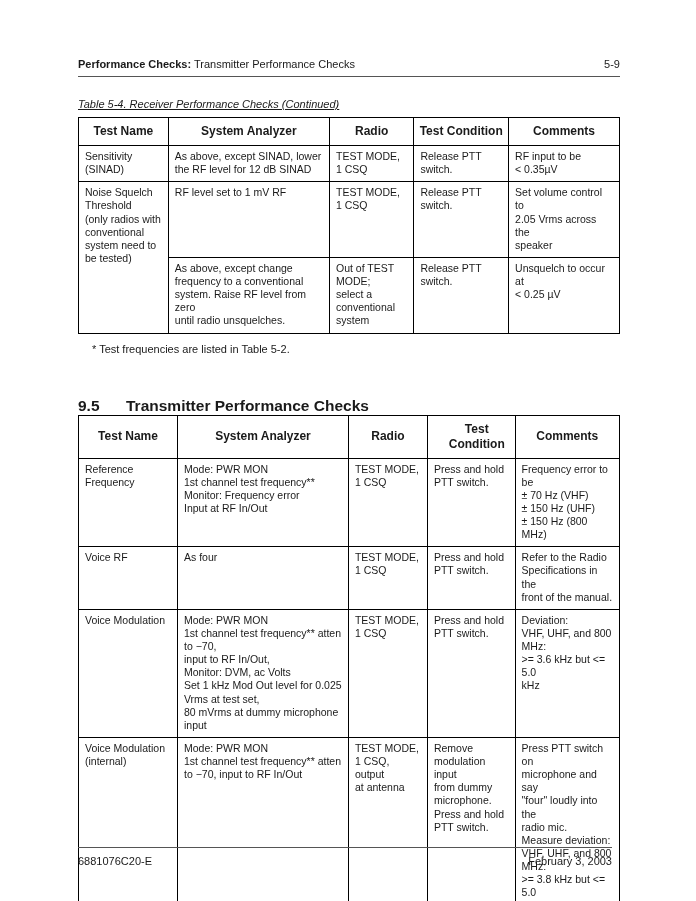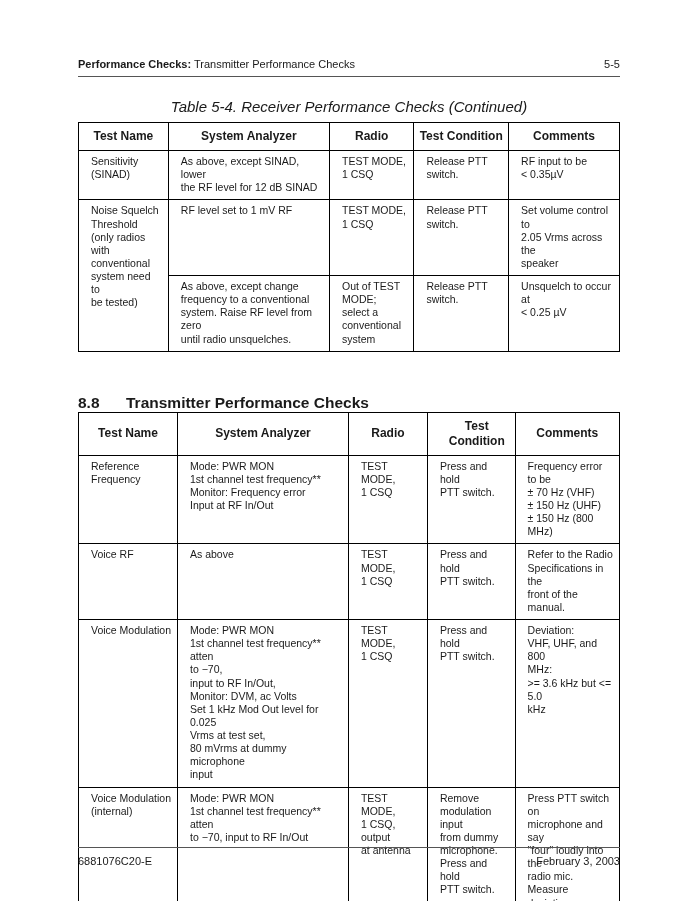"5-5" div { text: 5-5 -> 5-9 }
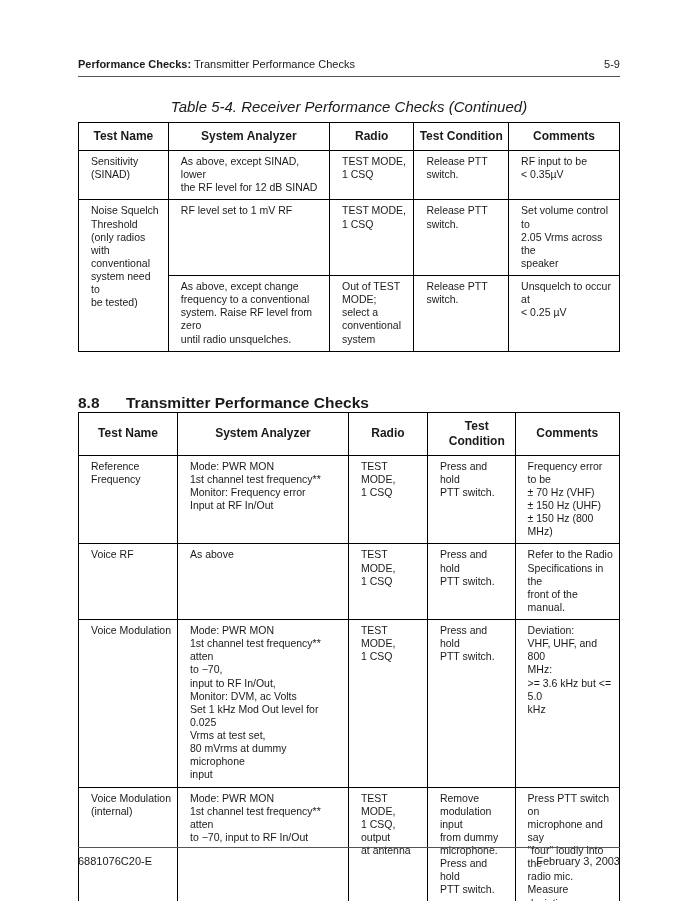"Table 5-4. Receiver Performance Checks" .table-caption { font-size: 15px -> 11px; text-align: center -> left; text-decoration: none -> underline }
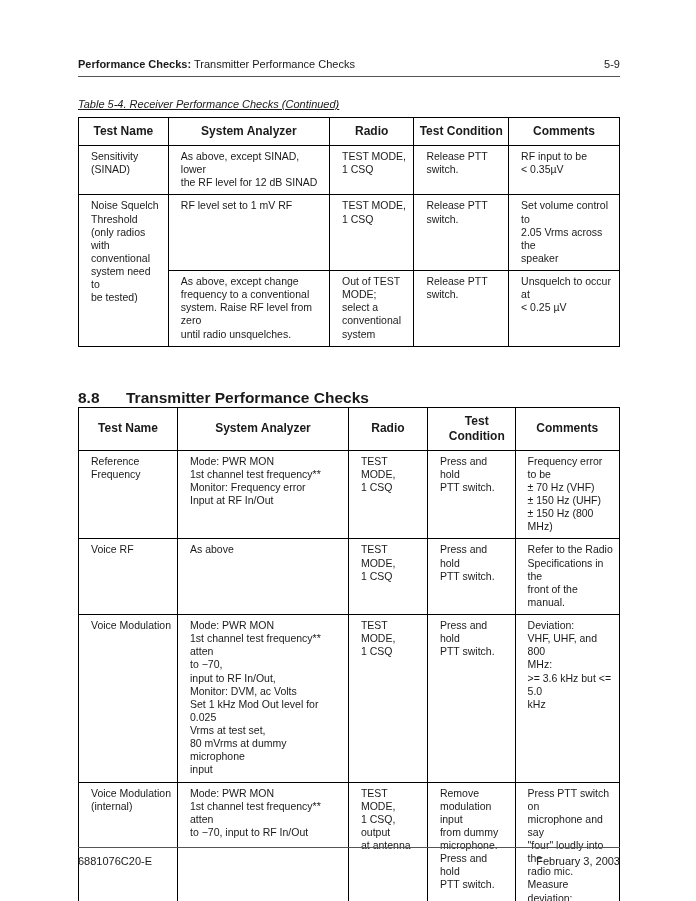"Sensitivity" th, td { padding: 4px 6px 5px 12px -> 4px 6px 5px 6px }
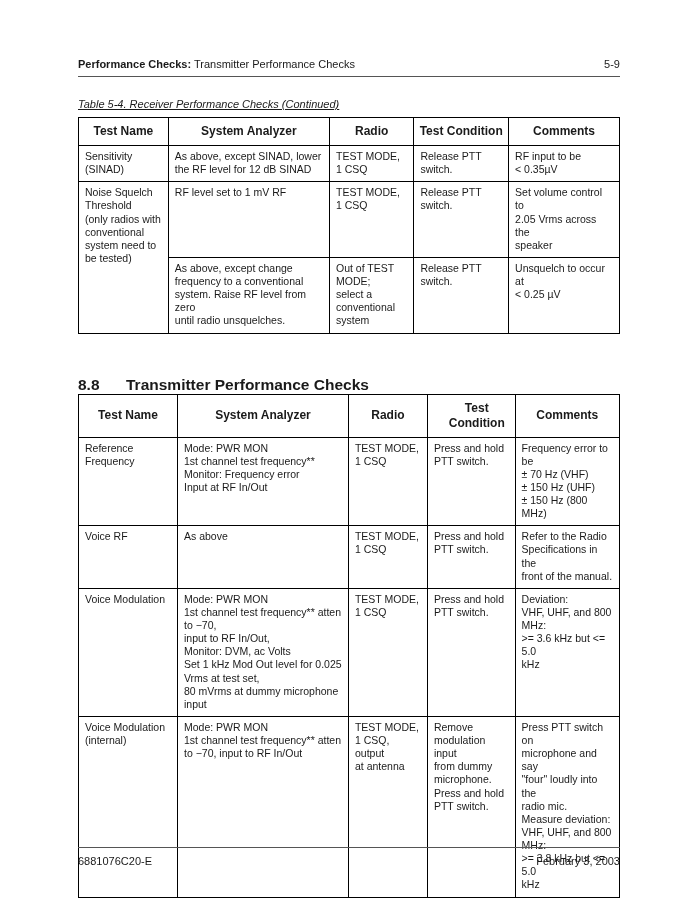"* Test frequencies are listed" div.footnote { html: none -> <div>* Test frequencies are listed in Table 5-2.</div> }
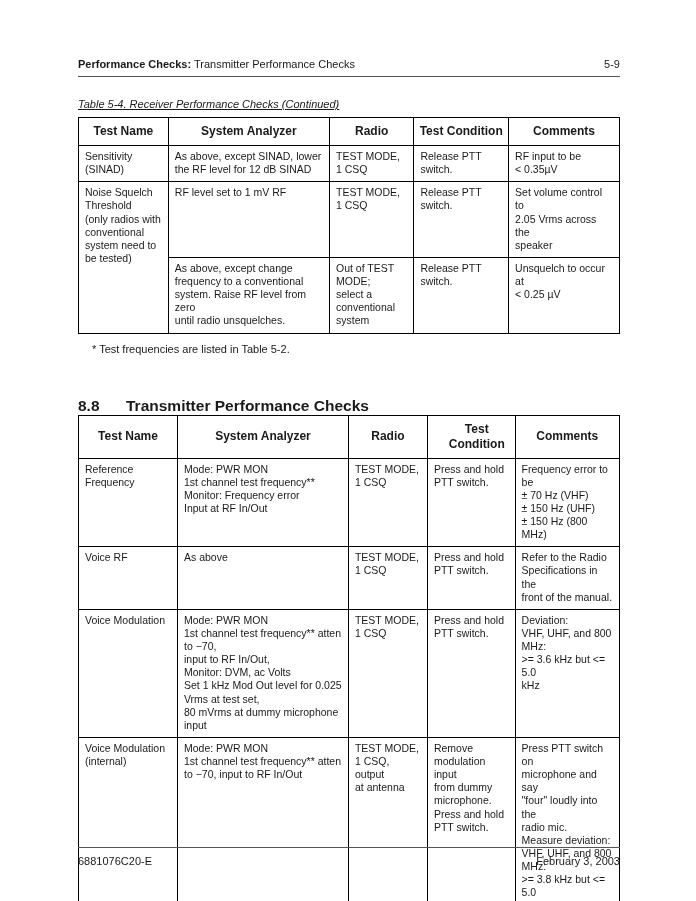"8.8" span.num { text: 8.8 -> 9.5 }
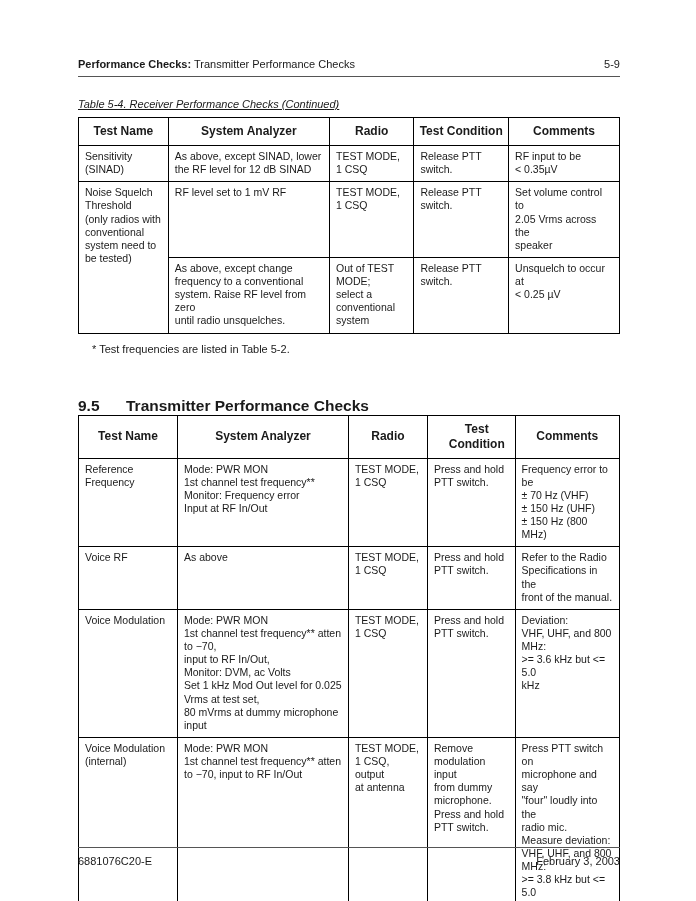"As above" td { text: above -> four }
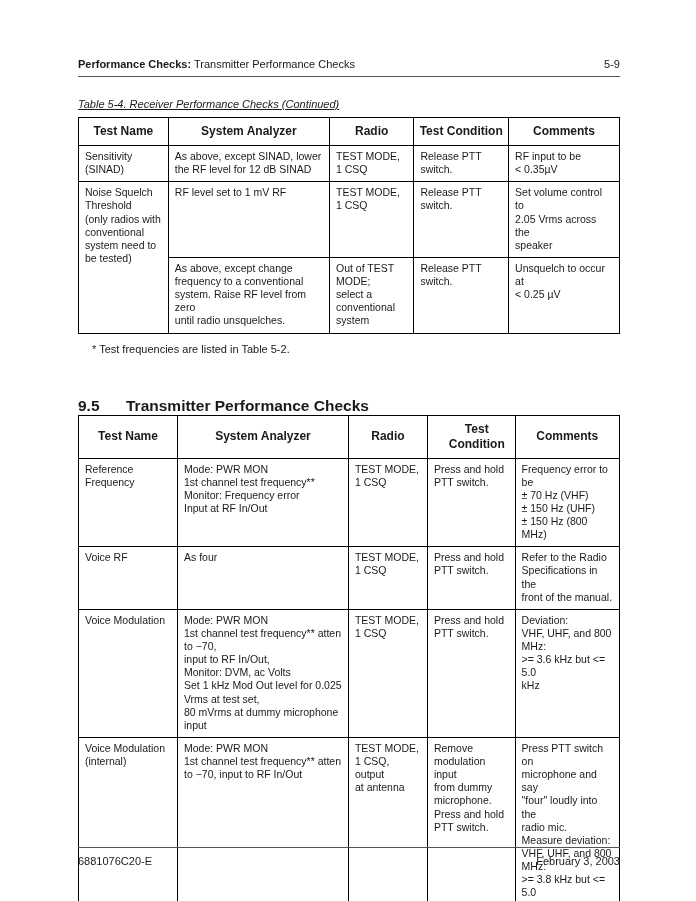"6881076C20-E" .running-footer { right: 76px -> 84px }
